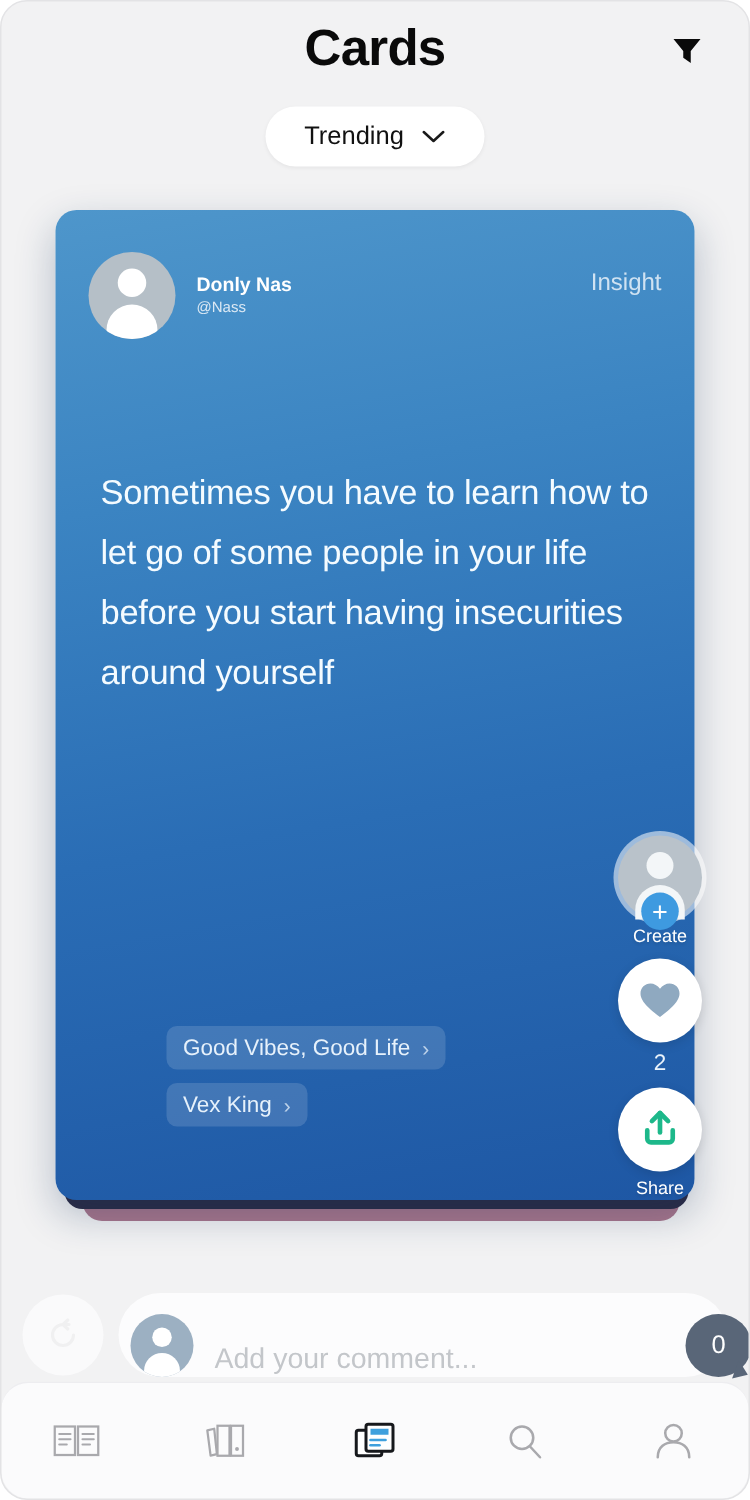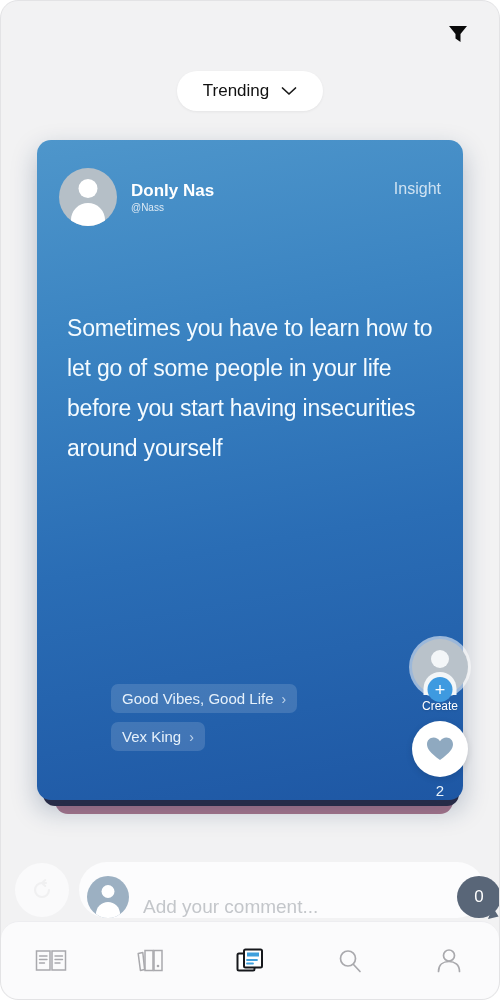"Cards" div.page-title { html: none -> <div>Cards</div> }
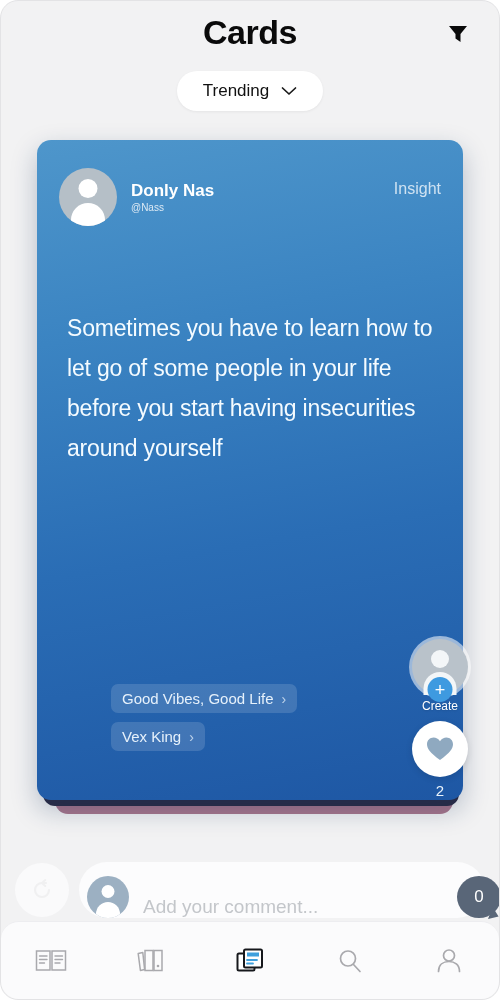"Donly Nas" .author-name { font-size: 17px -> 13px }
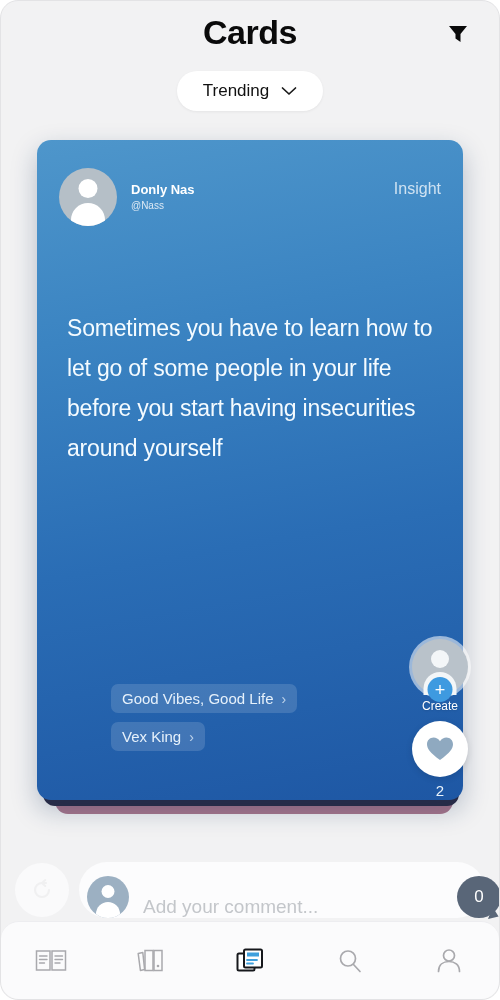"Share" div.rail-item { html: none -> <div> <div> <svg> <path></path> <path></path> <path></path> </svg> </div> <div>Share</div> </div> }
